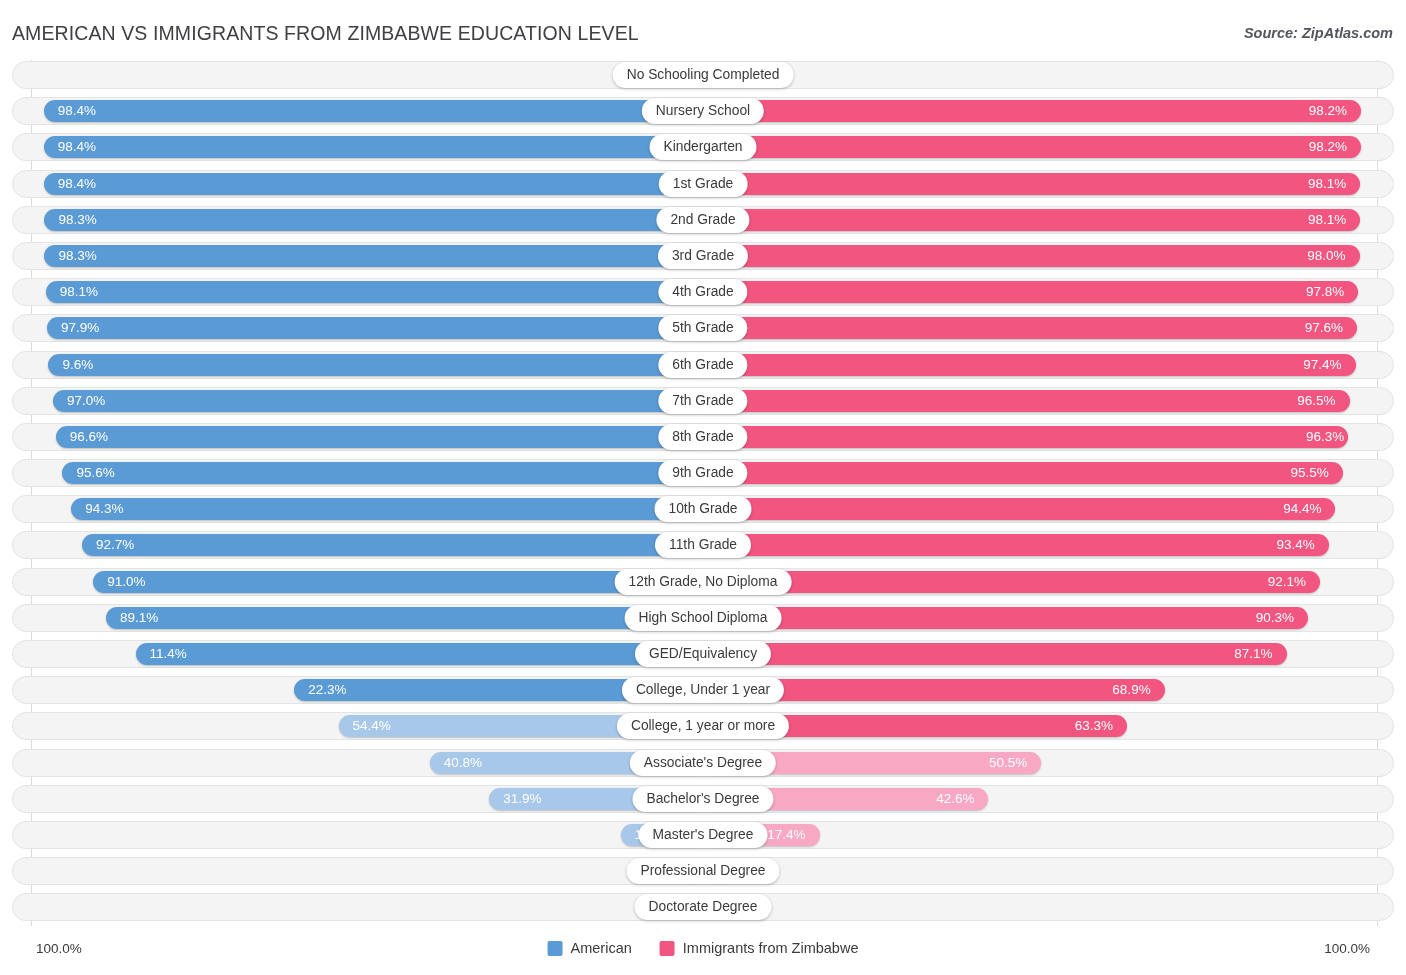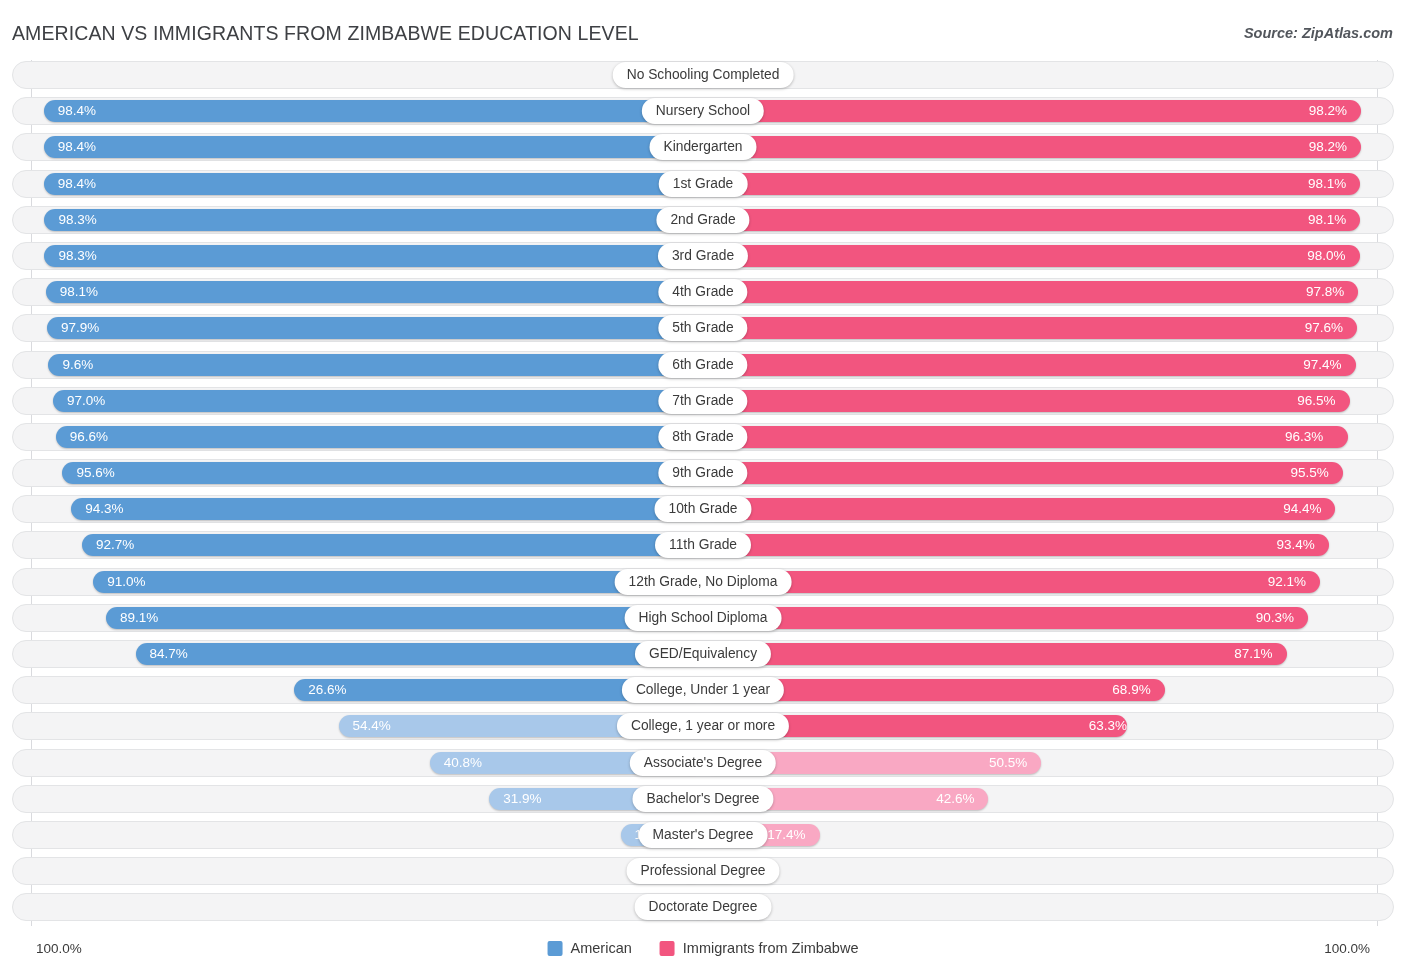"96.3%" div.val { margin-right: 25px -> 4px }
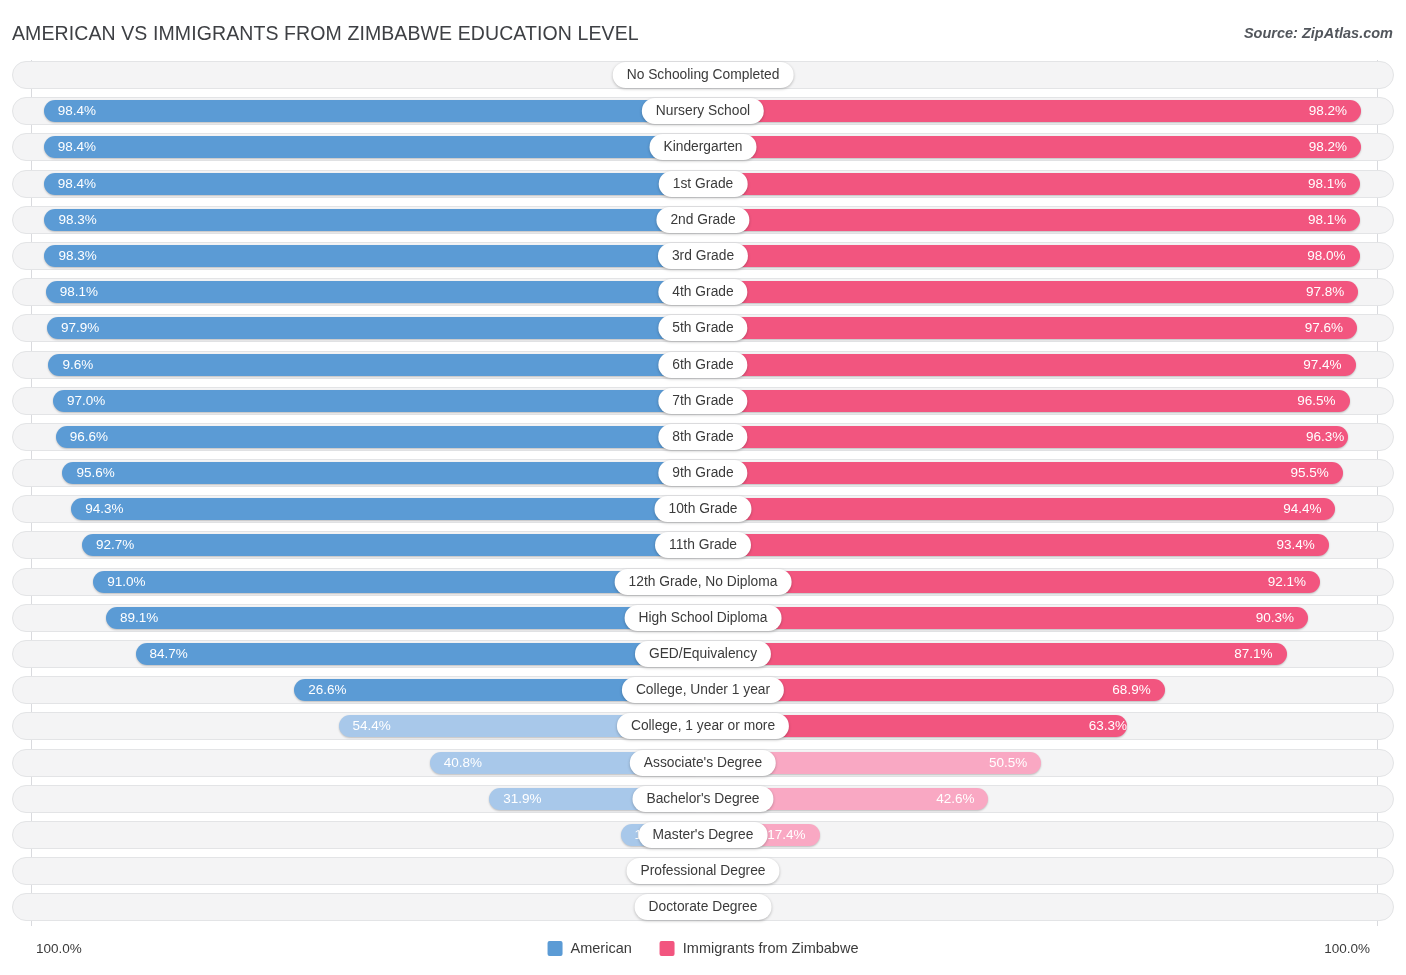"84.7%" div.val { text: 84.7% -> 11.4% }
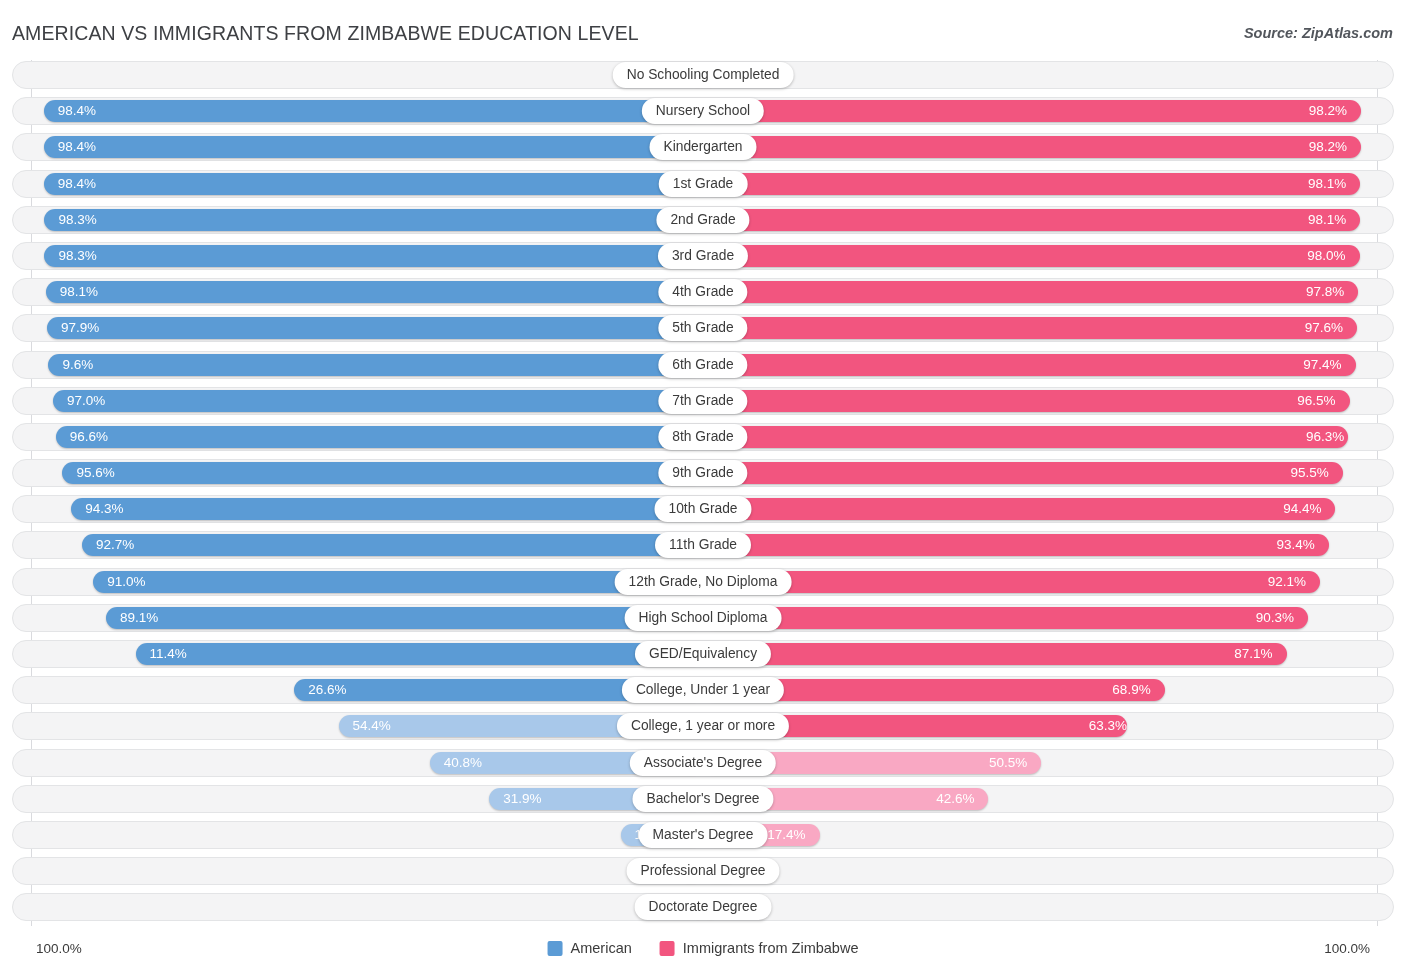"26.6%" div.val { text: 26.6% -> 22.3% }
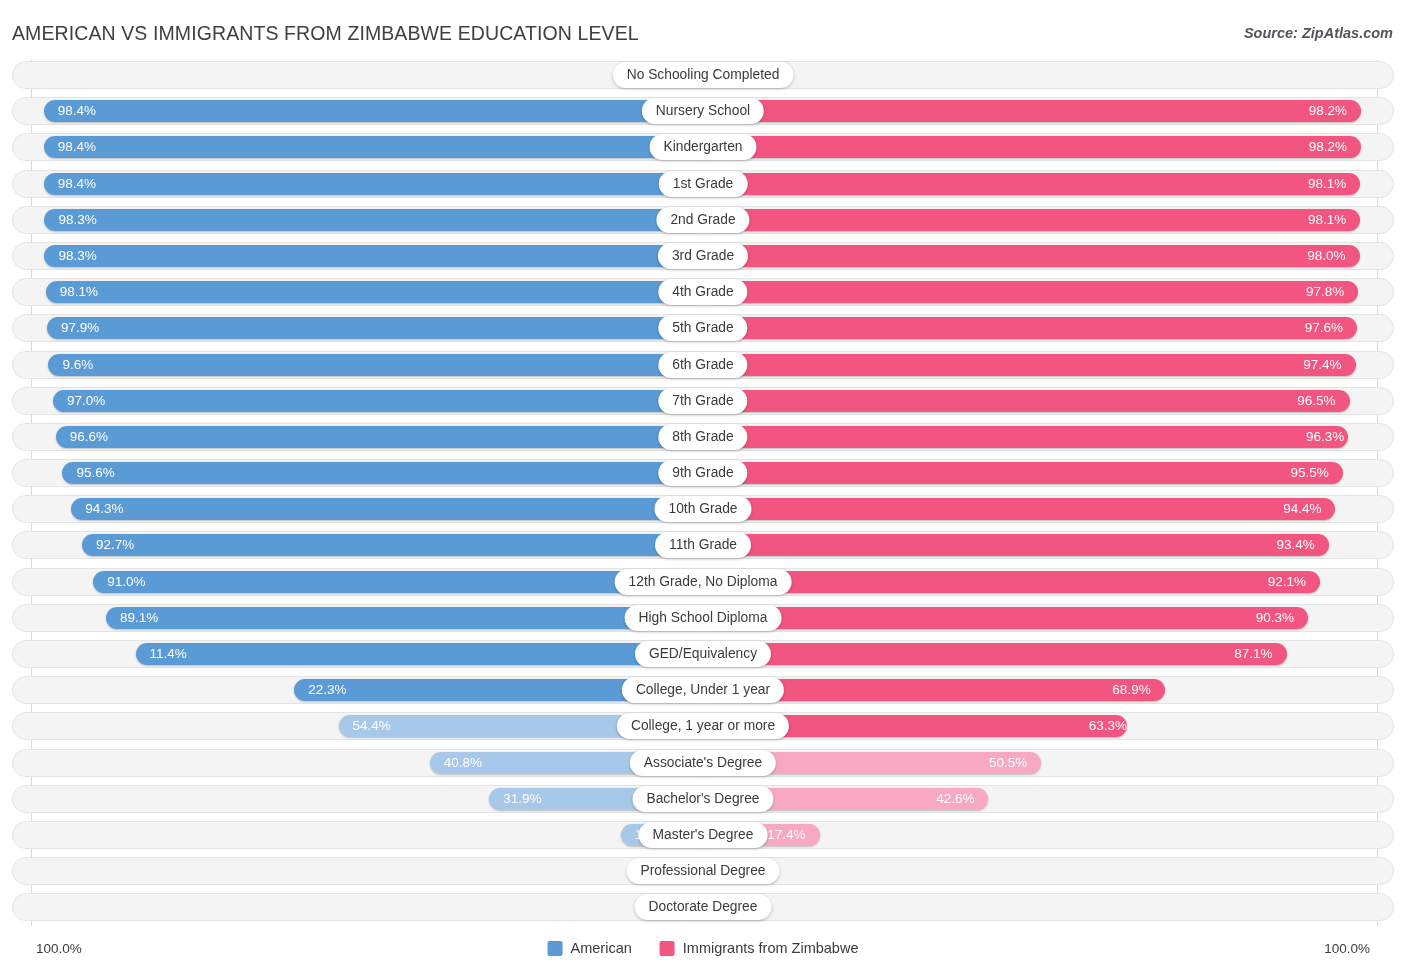"63.3%" div.val { margin-right: none -> 14px }
